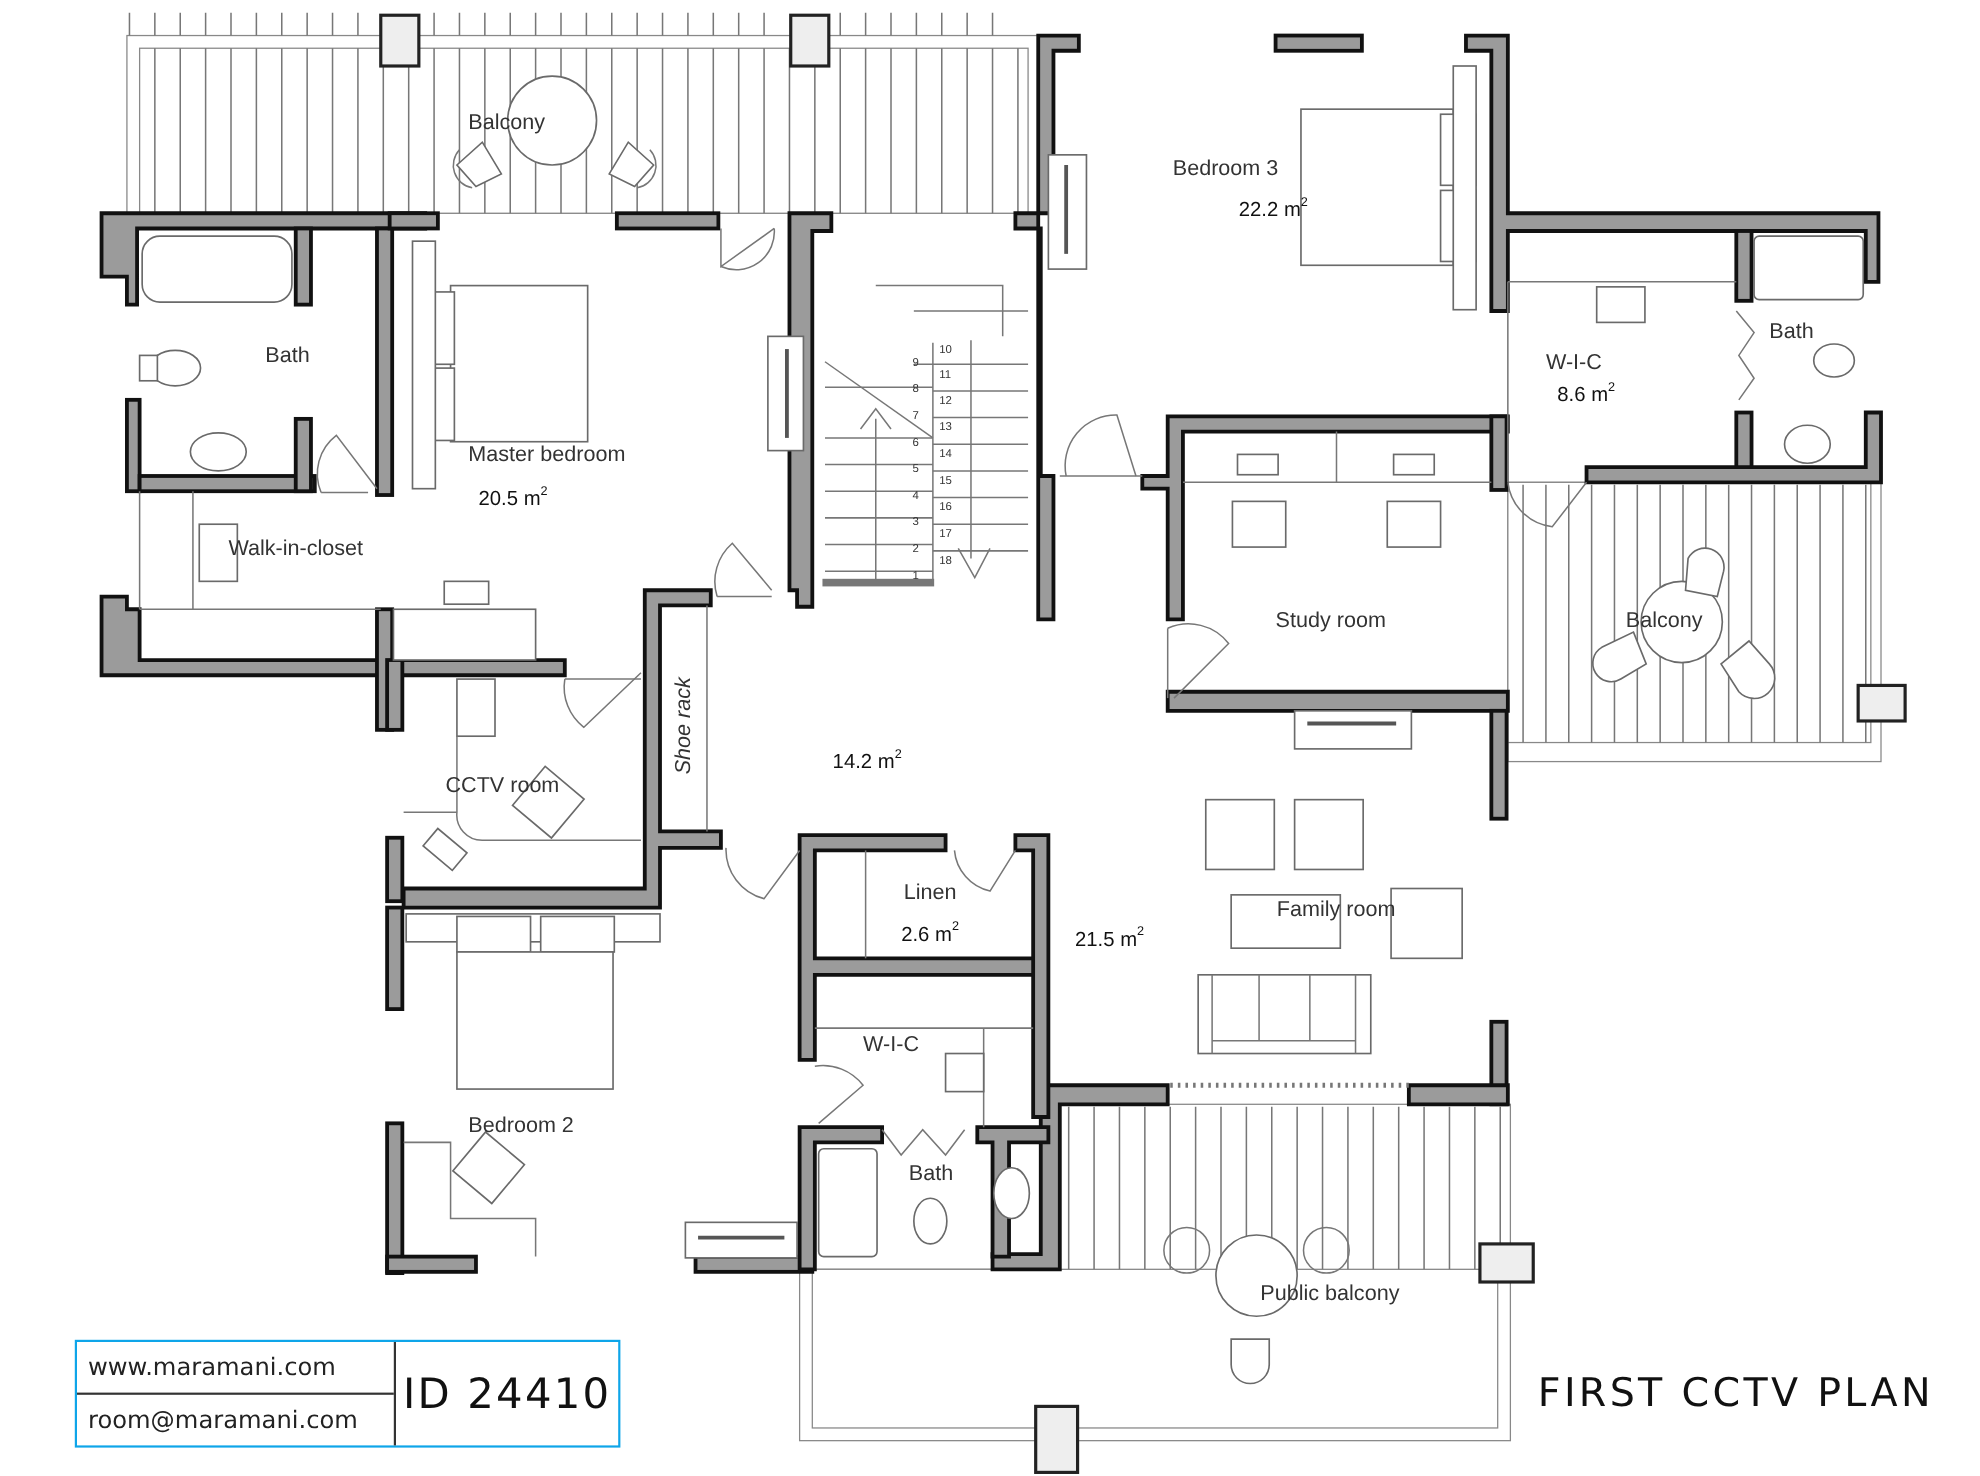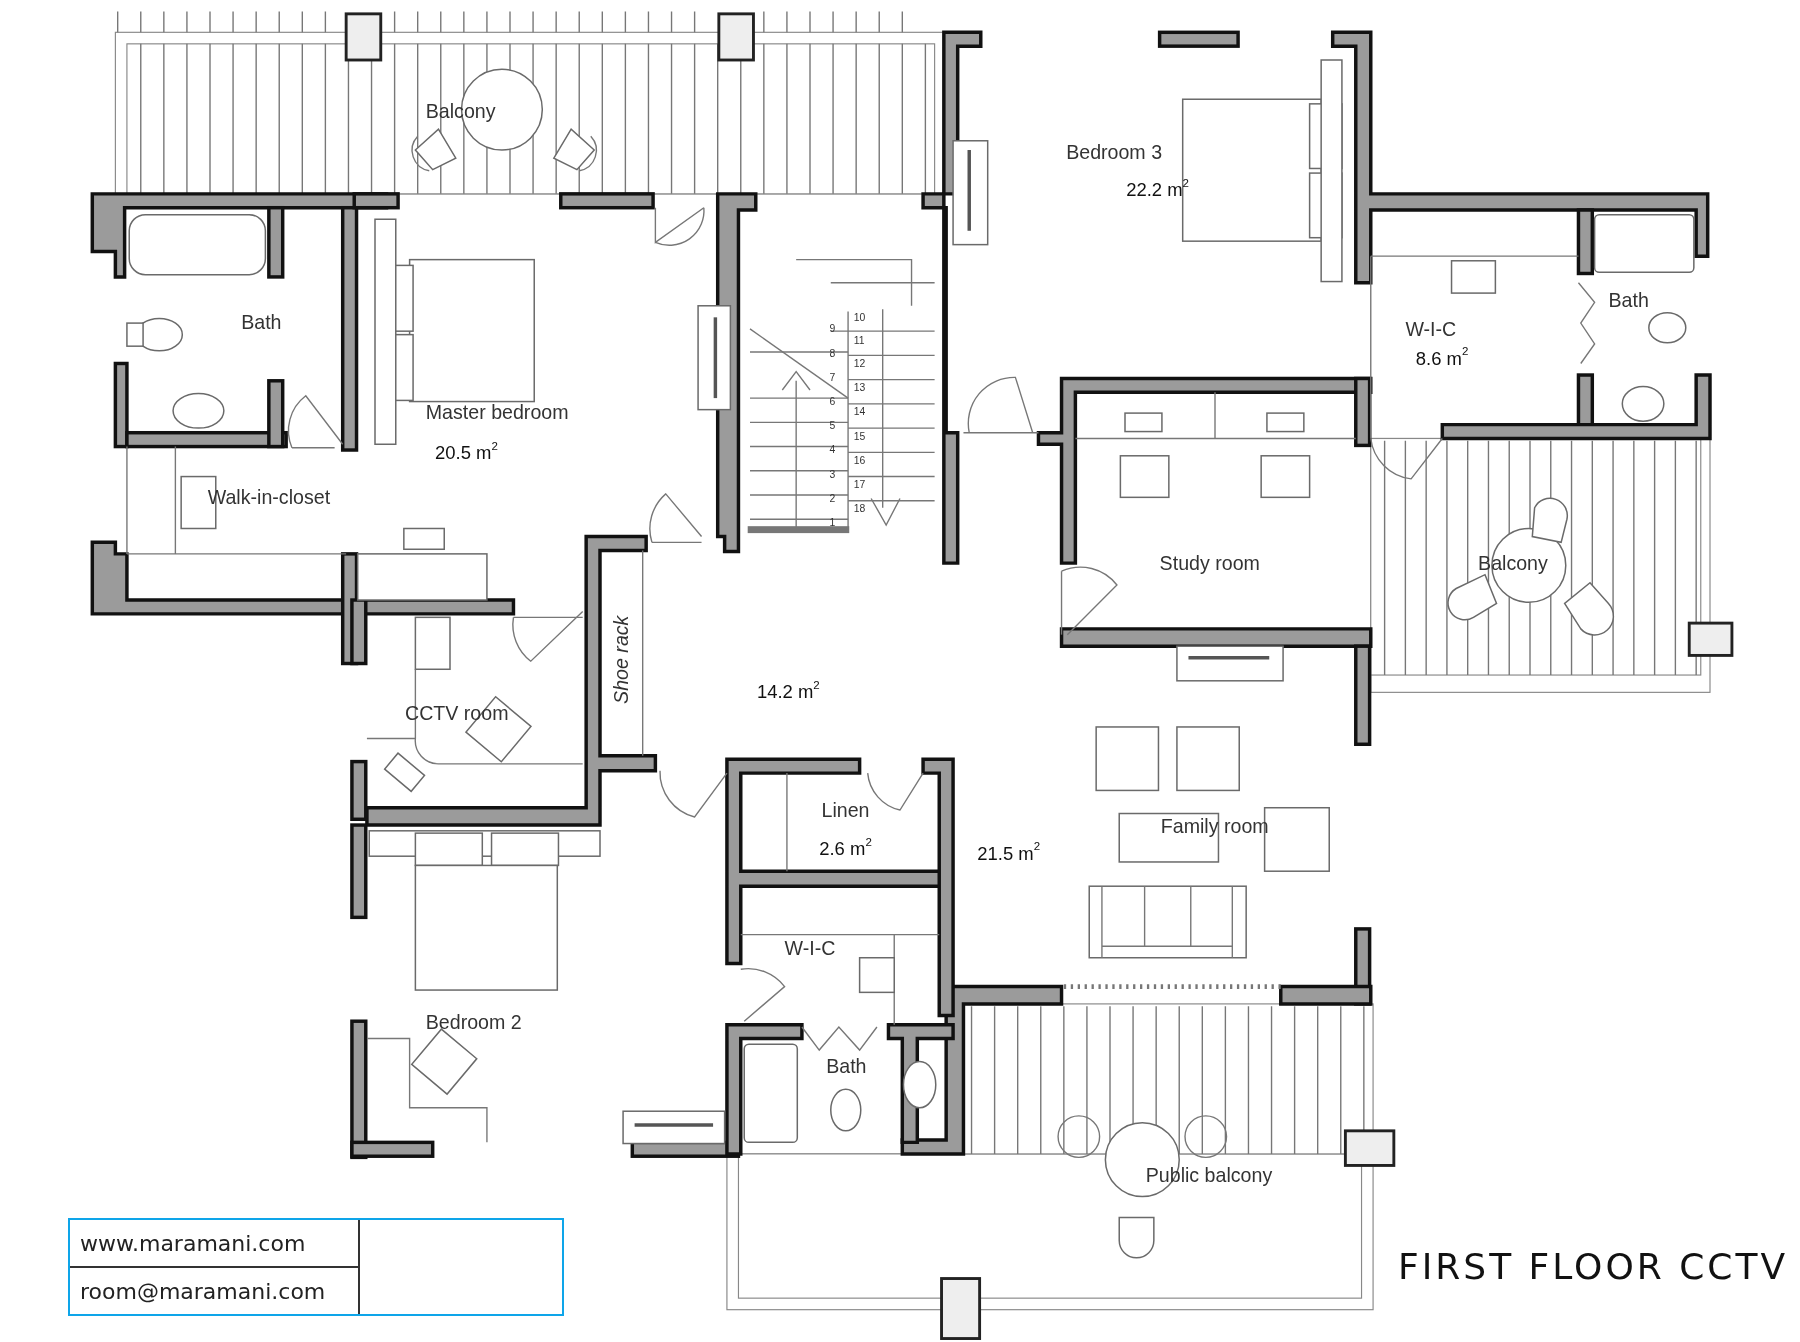"ID 24410" div.info-right { html: none -> <div>ID 24410</div> }
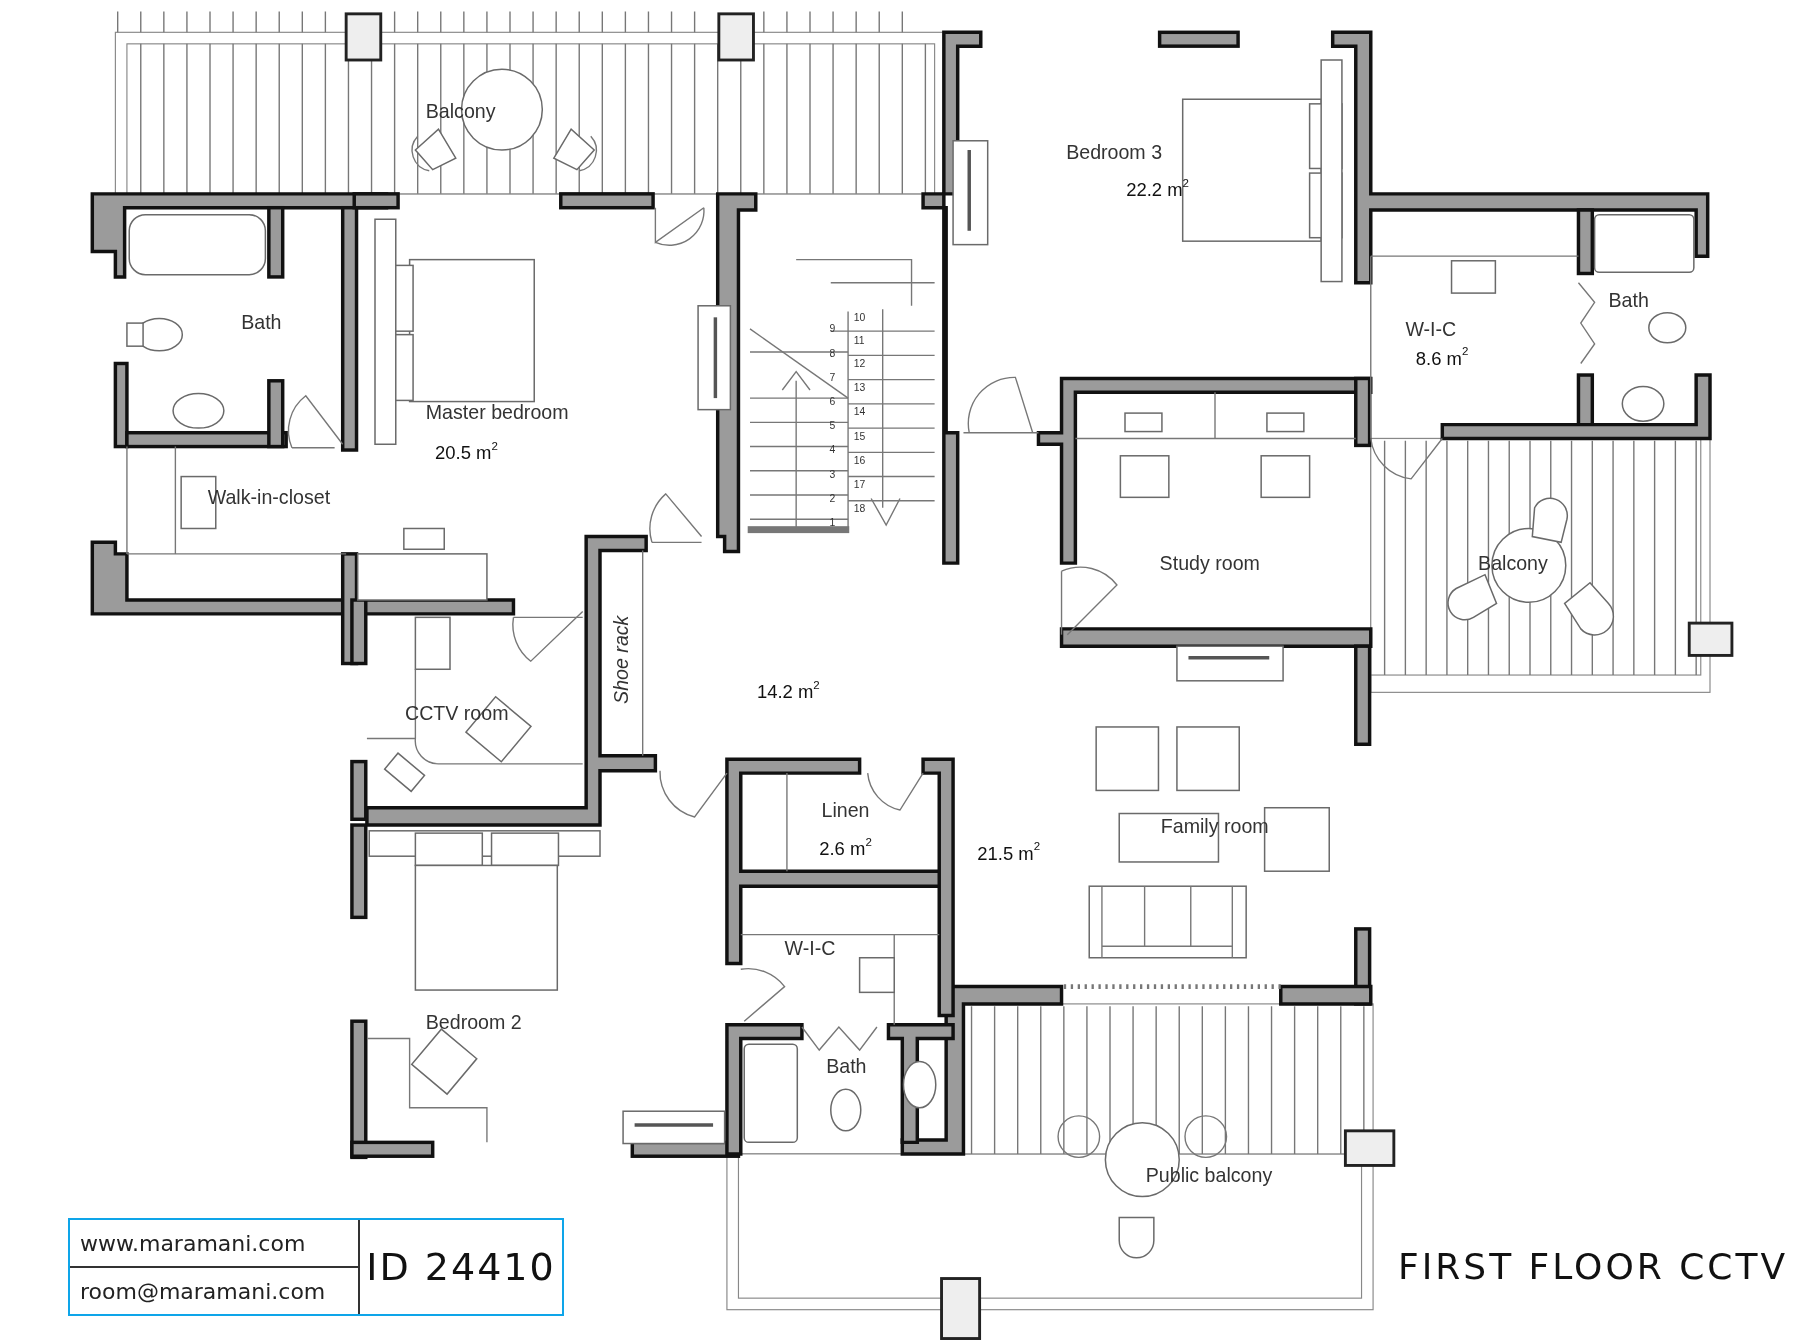"FIRST FLOOR CCTV" div.plan-title { text: FLOOR CCTV -> CCTV PLAN }
